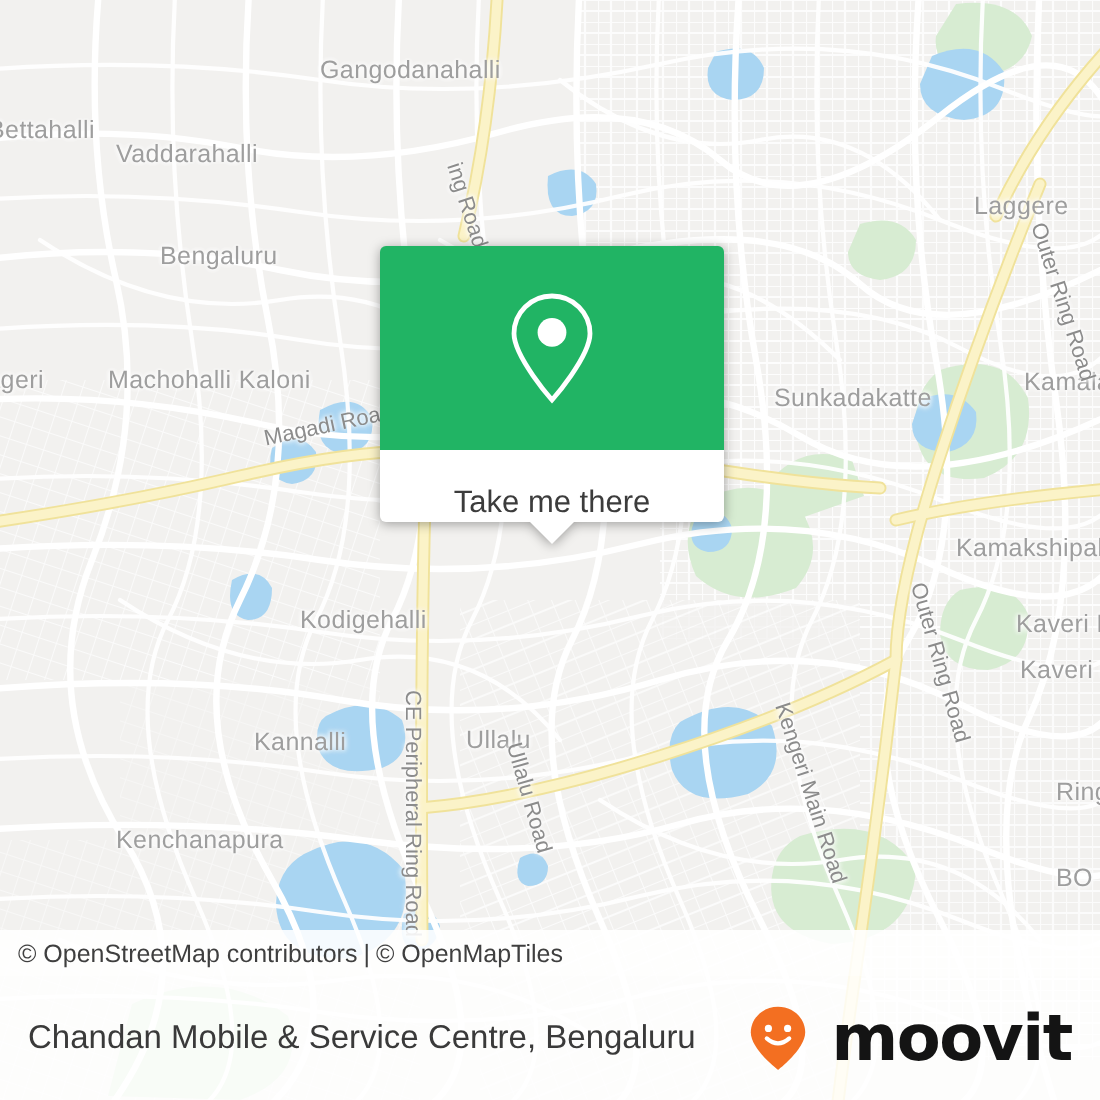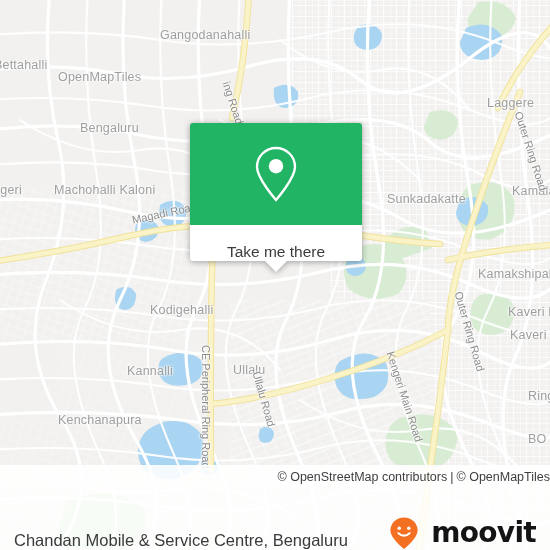"OpenMapTiles" div.maplabel { text: OpenMapTiles -> Vaddarahalli }
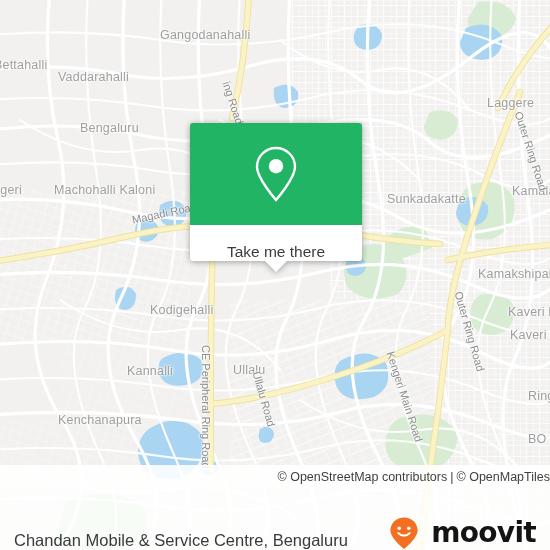"© OpenStreetMap contributors | ©" #attrib { justify-content: flex-end -> none }
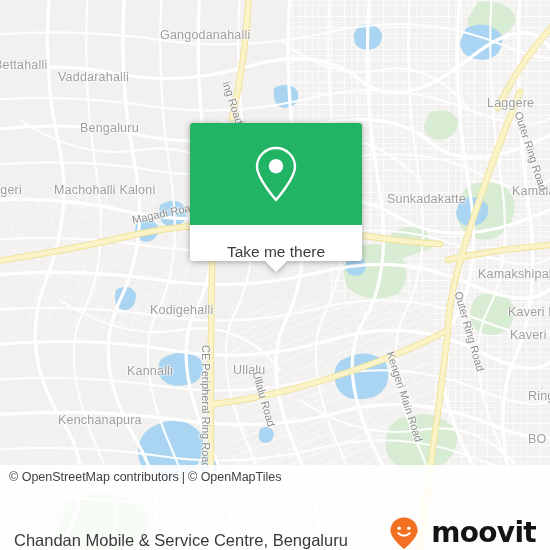"Chandan Mobile & Service Centre," #footer { align-items: flex-end -> center }
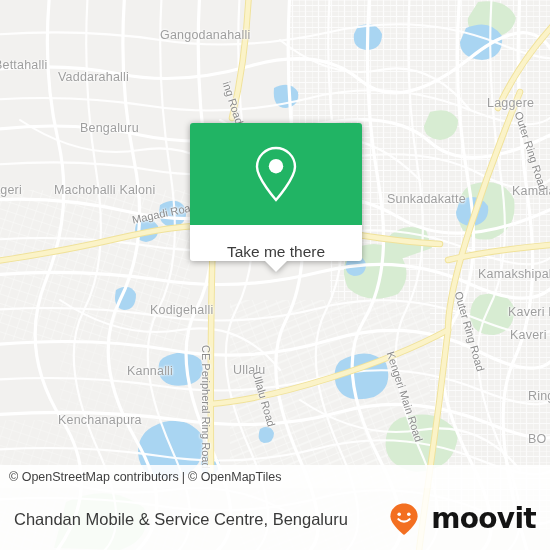"moovit" #logo .word { font-size: 28px -> 32px }
